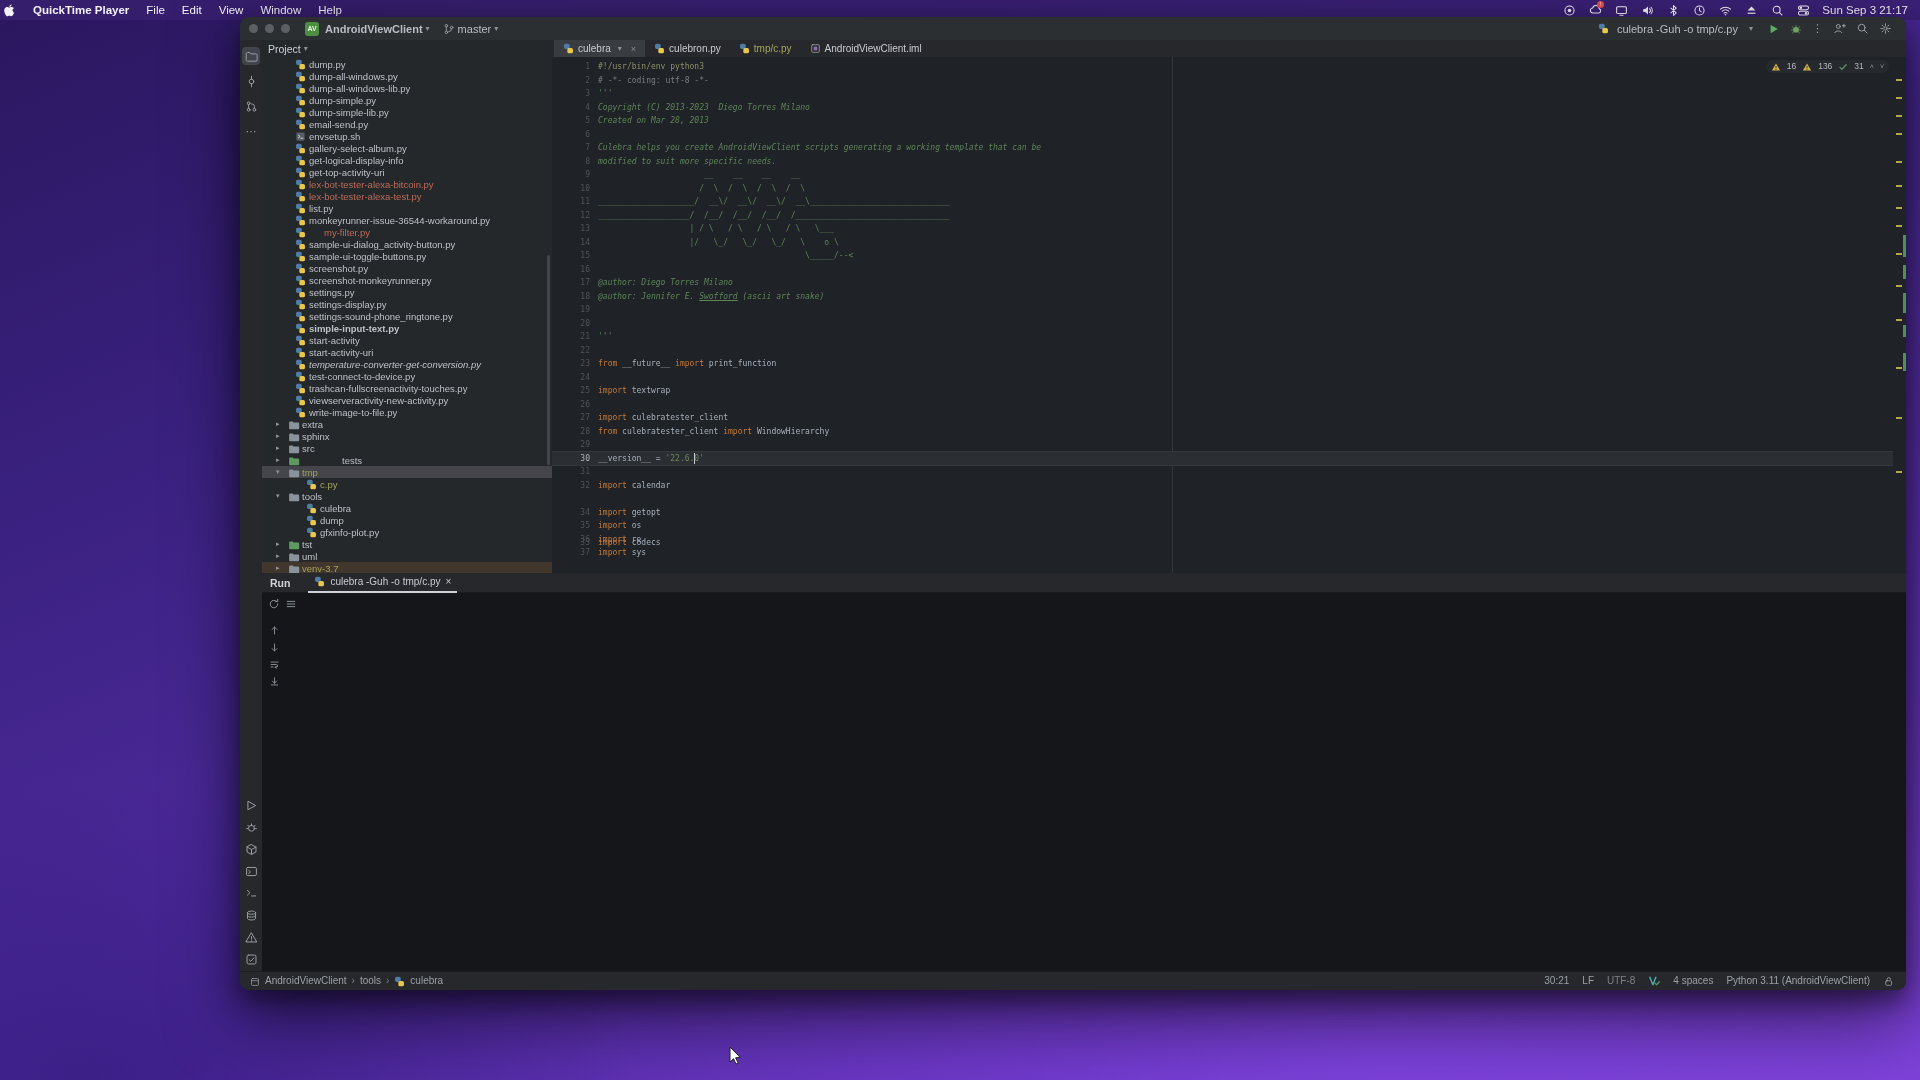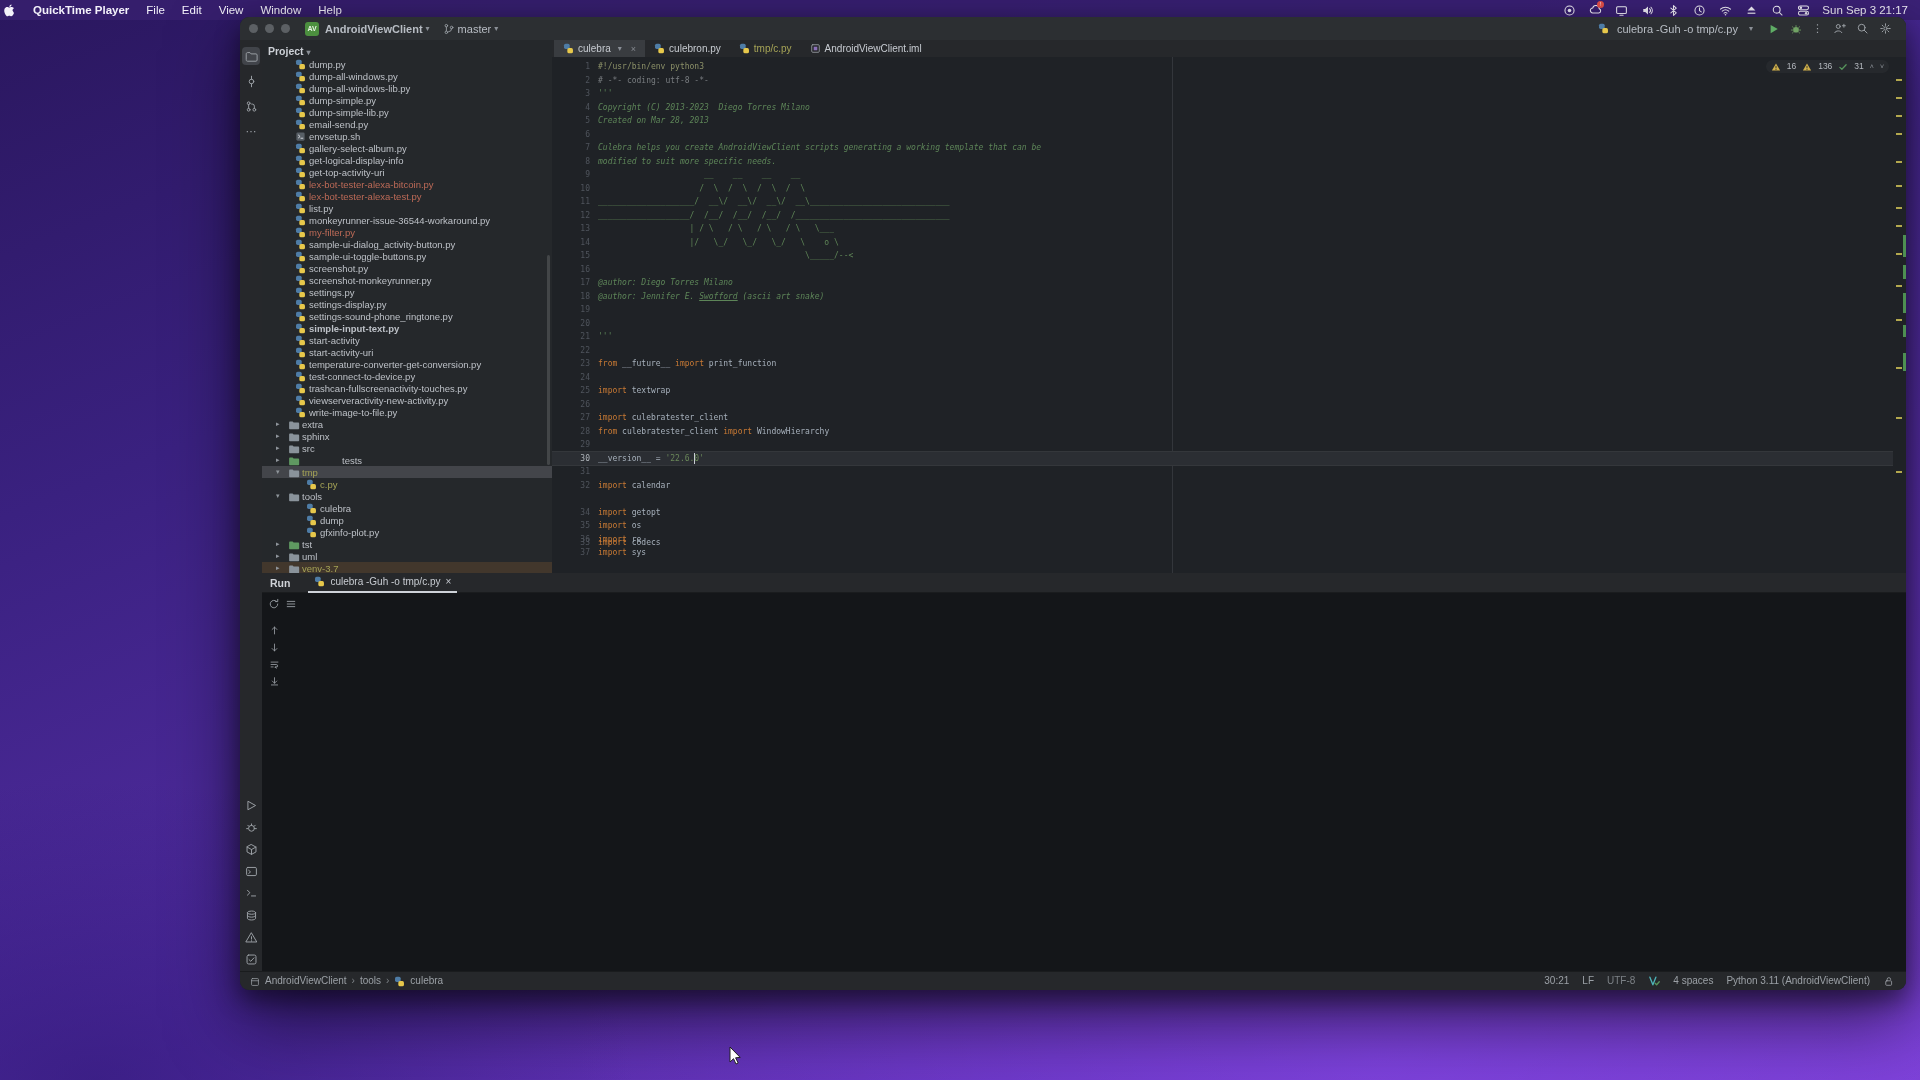"Project" #phead { align-items: flex-end -> center; font-weight: bold -> none }
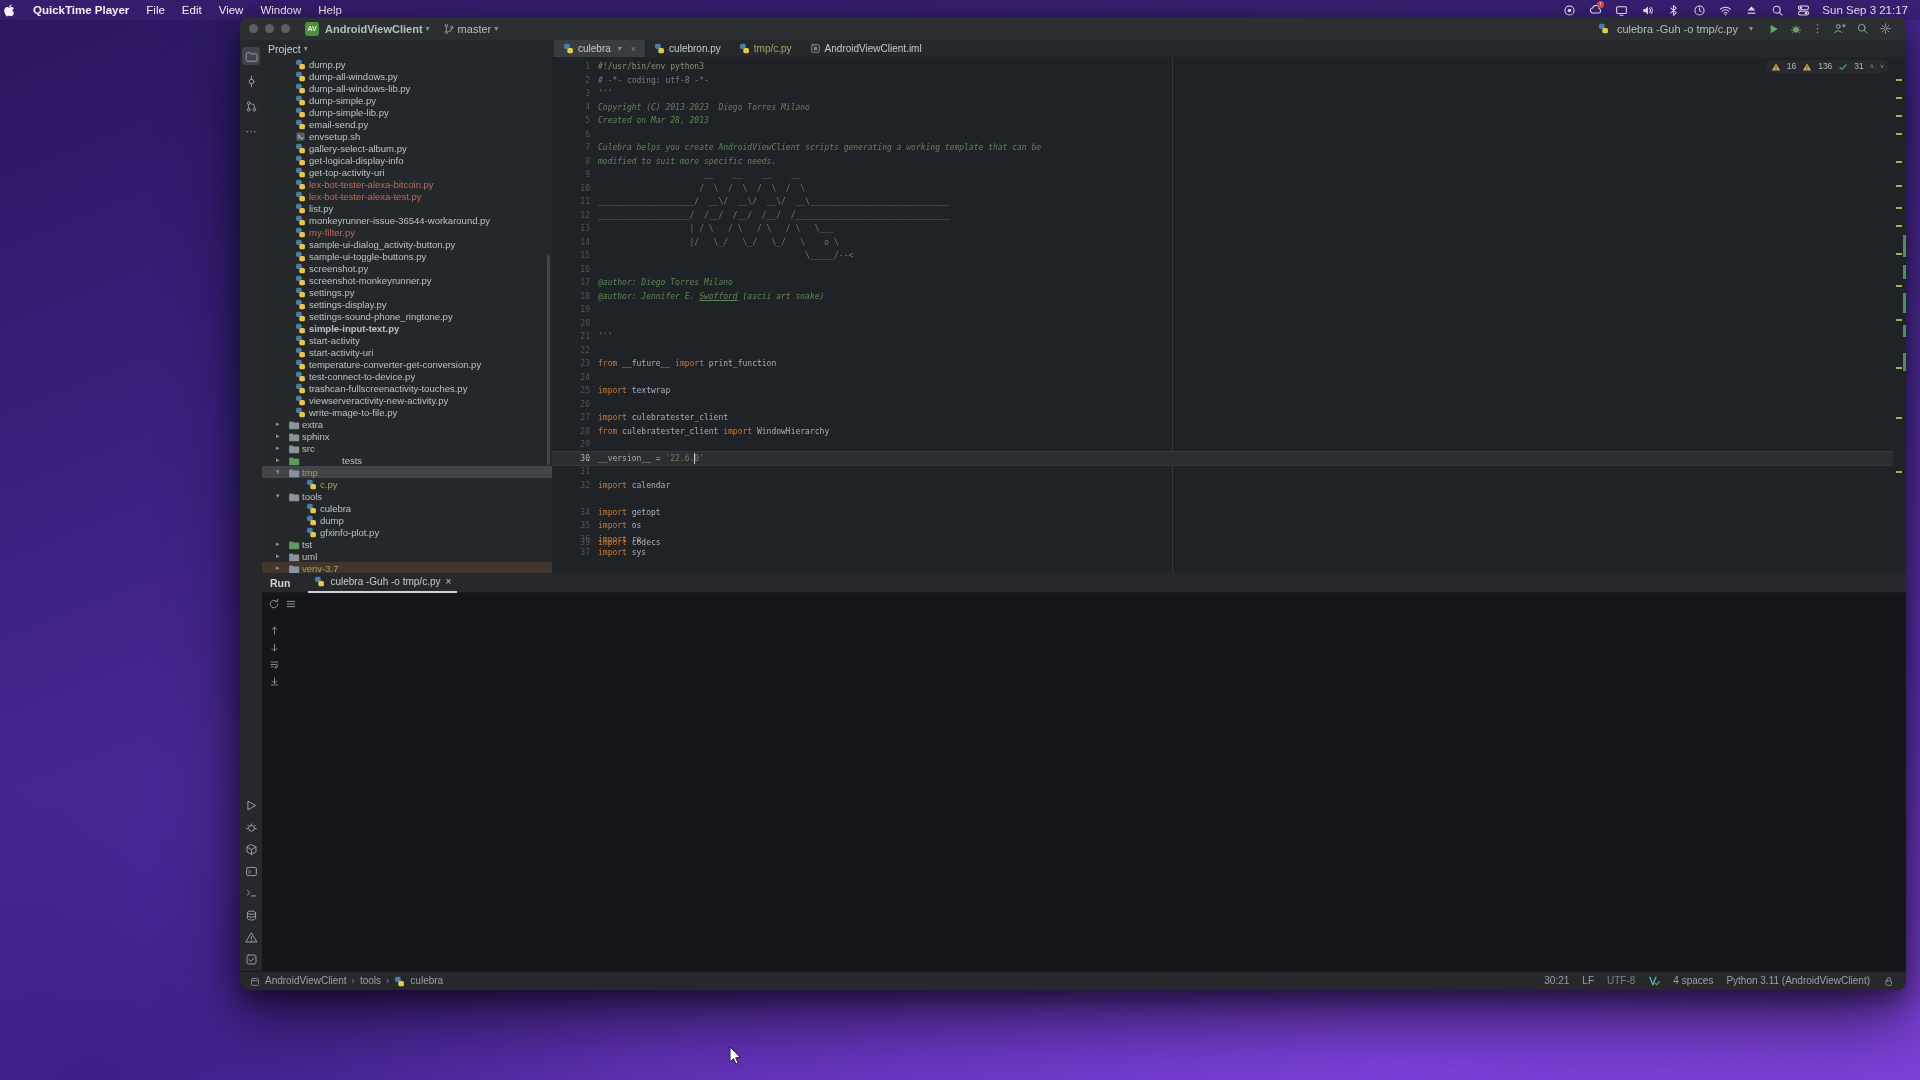"my-filter.py" span.tlb { left: 47px -> 62px }
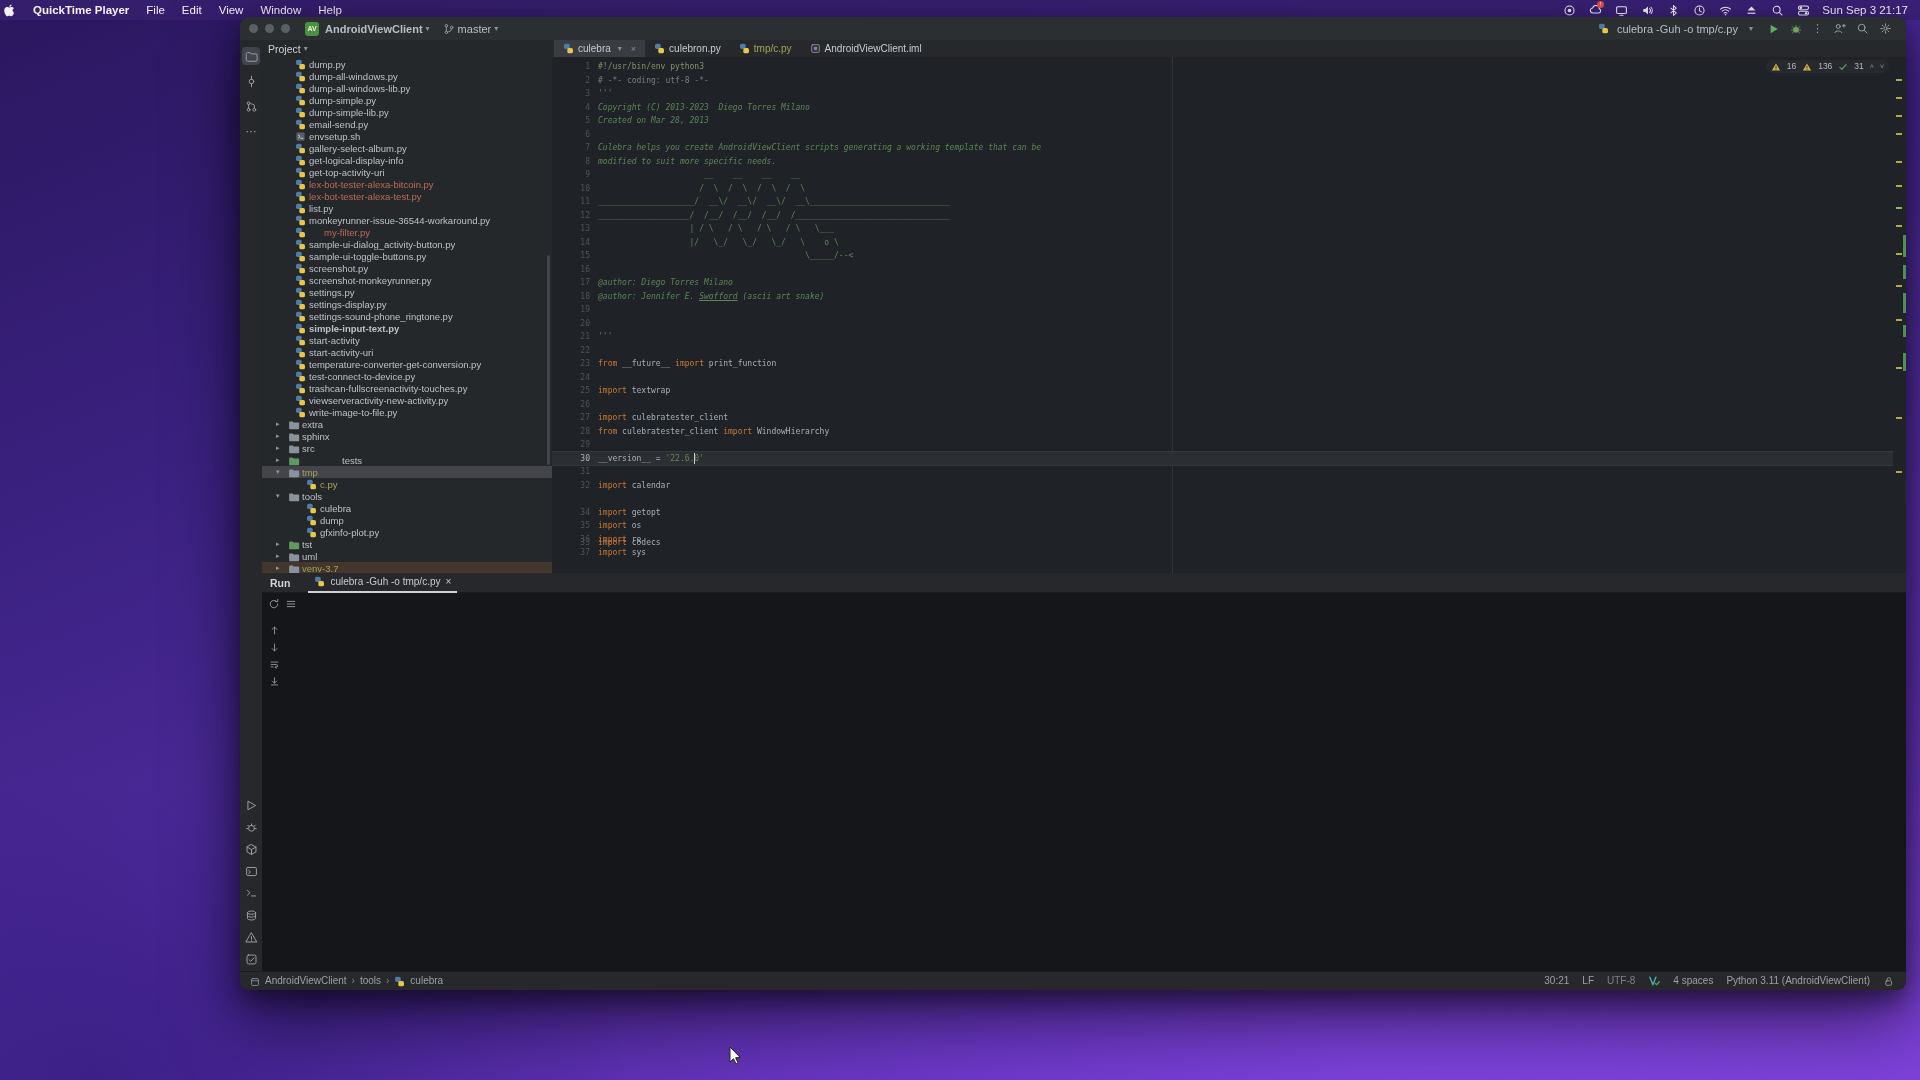"temperature-converter-get-conversion.py" div.trow { font-style: none -> italic }
